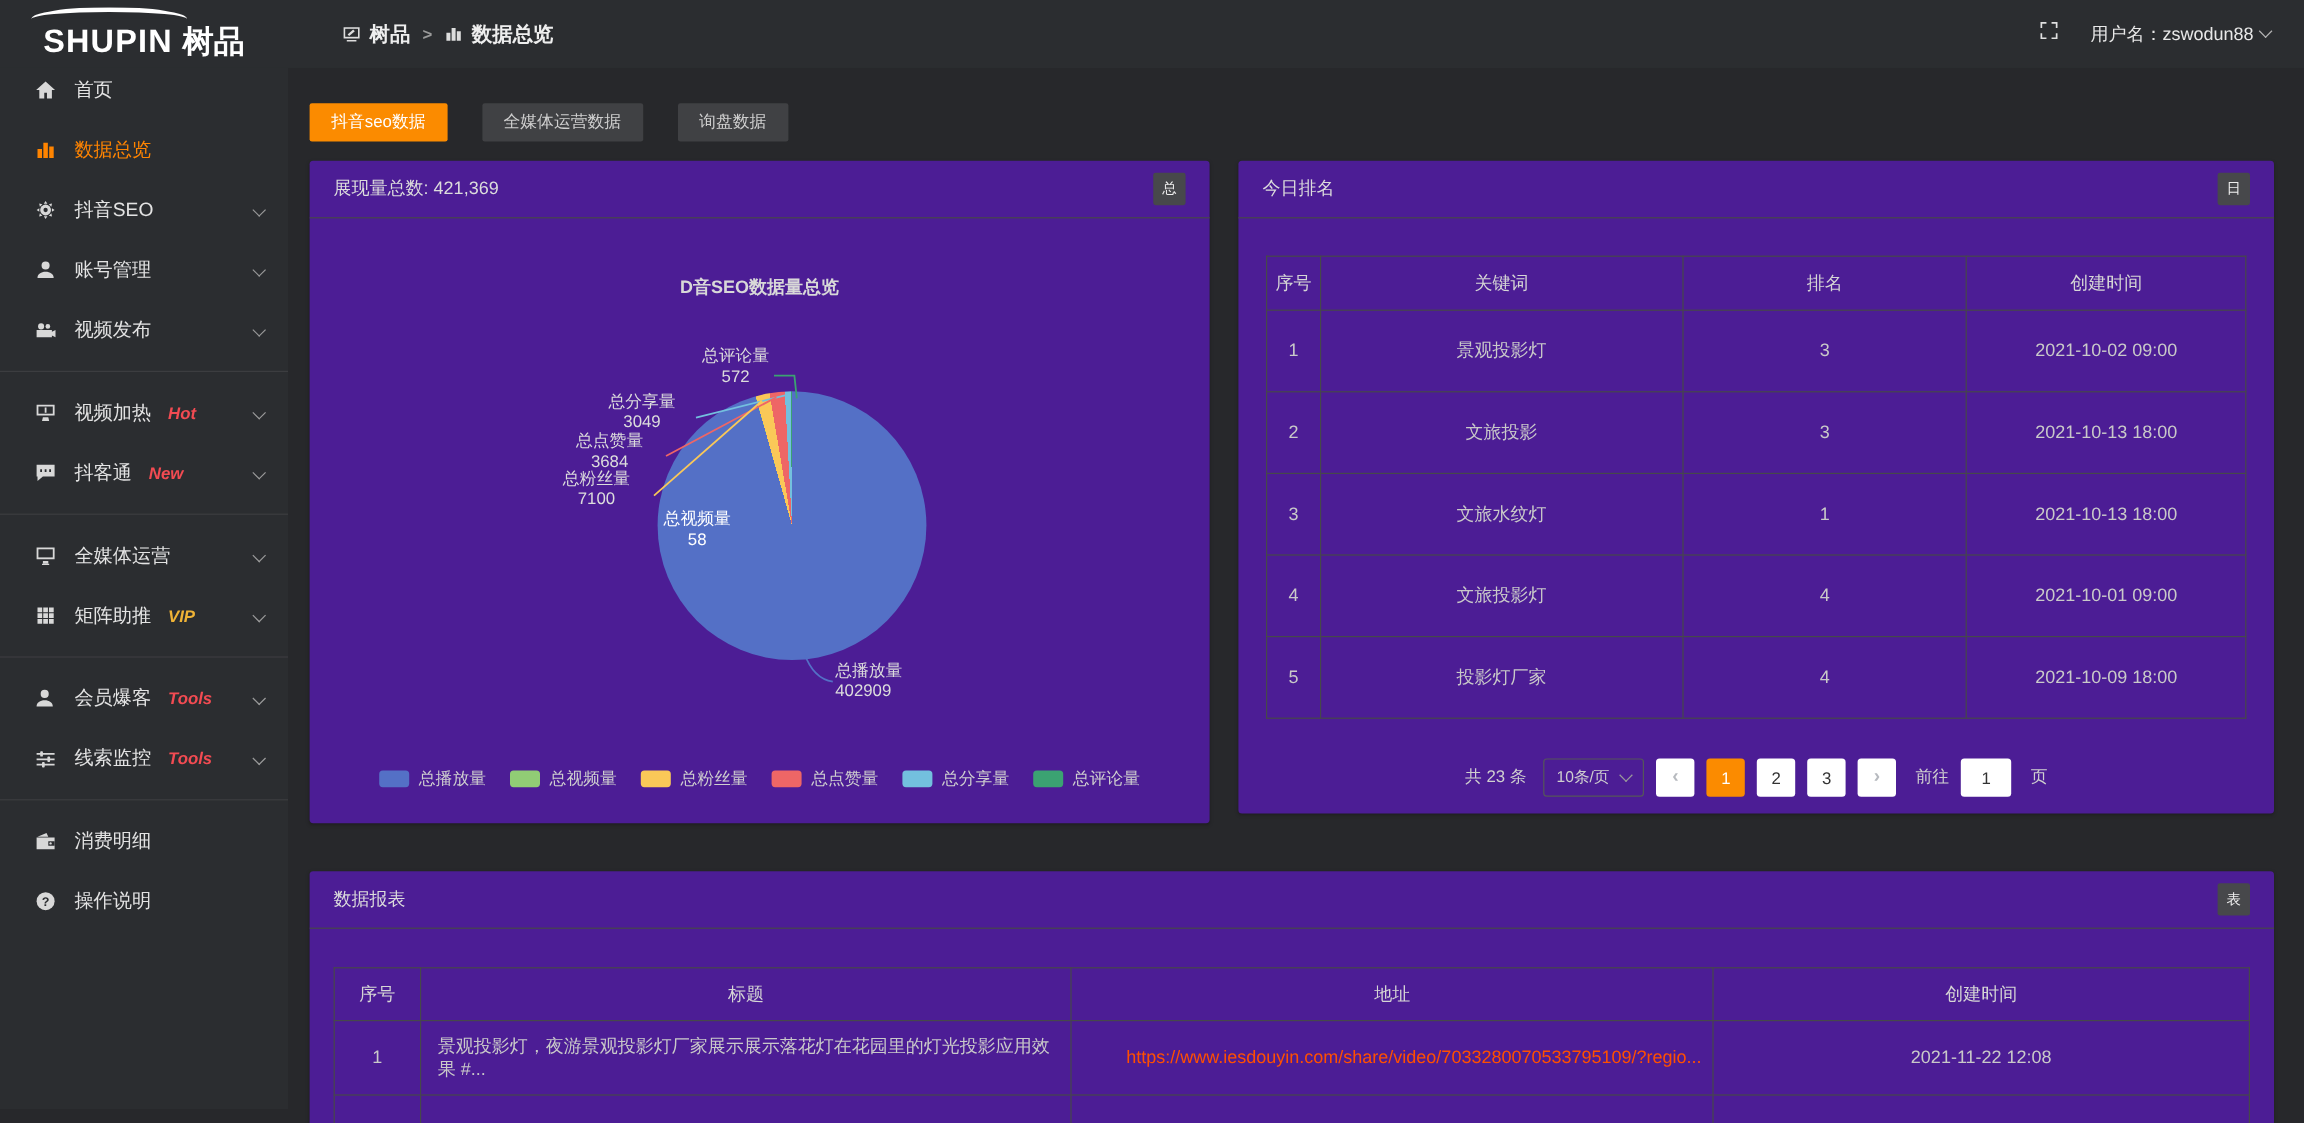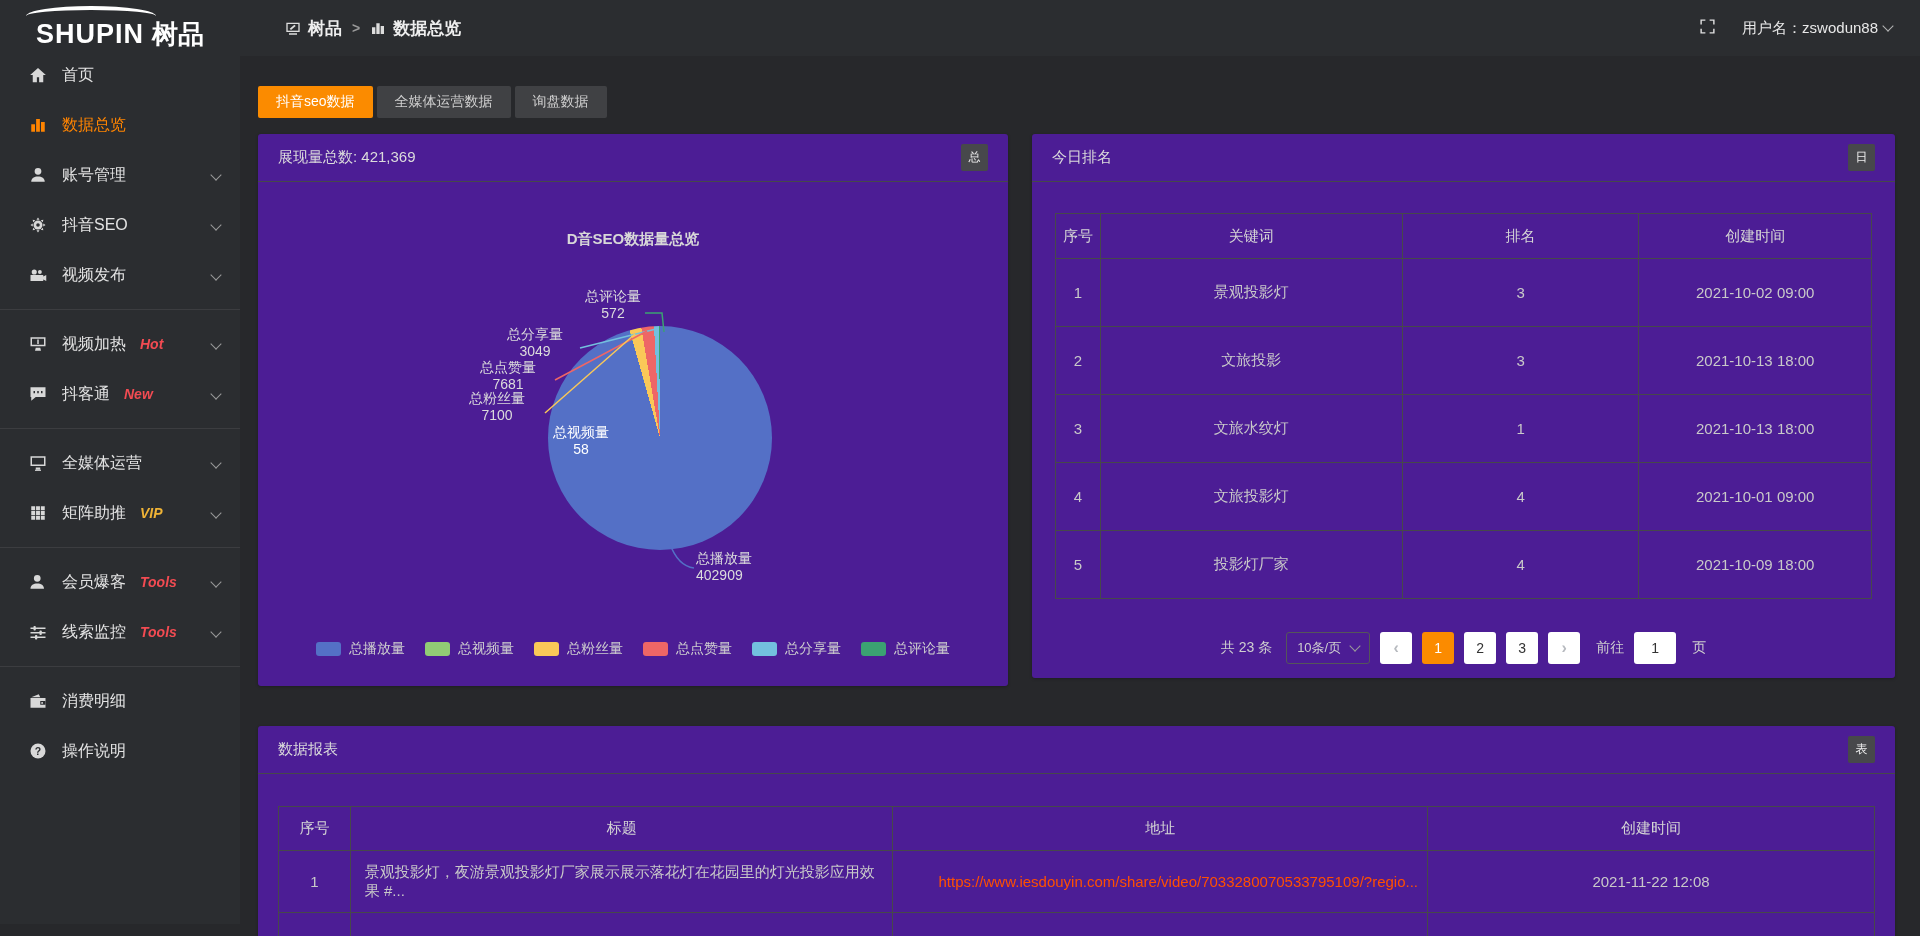"抖音seo数据" .tabs { gap: 4px -> 29px }
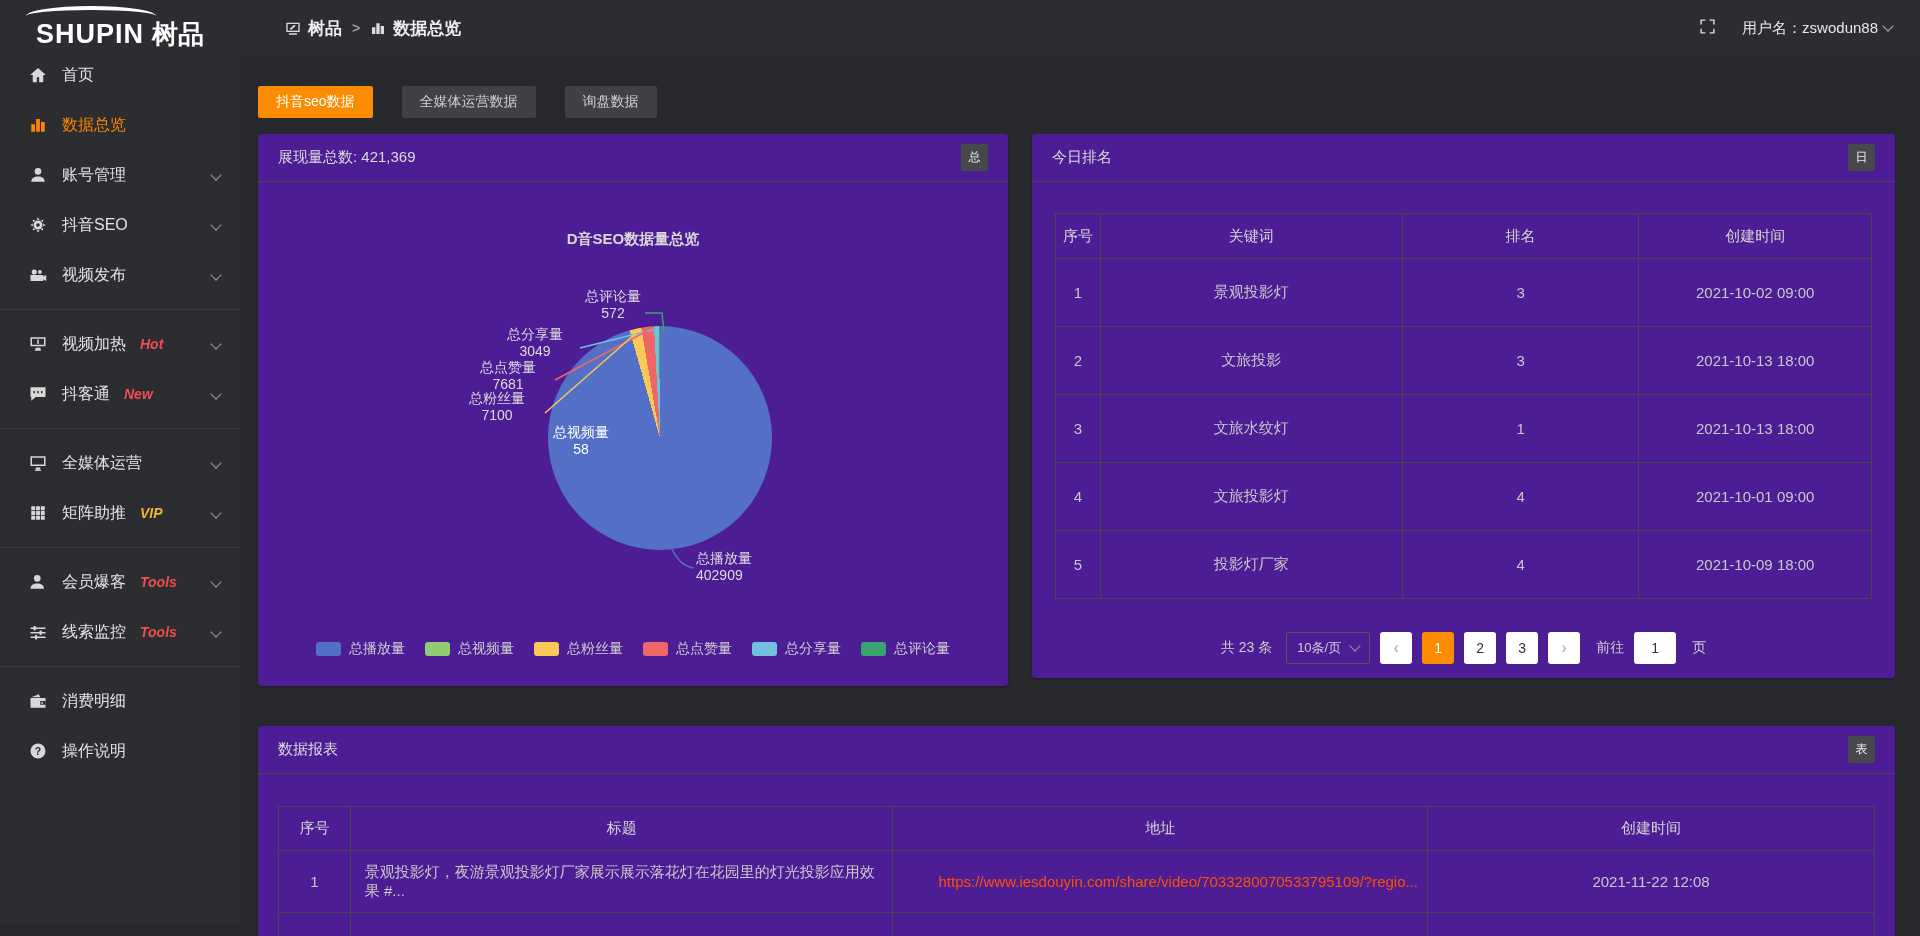"账号管理" div.s-item { order: before "抖音SEO" -> after "抖音SEO" }
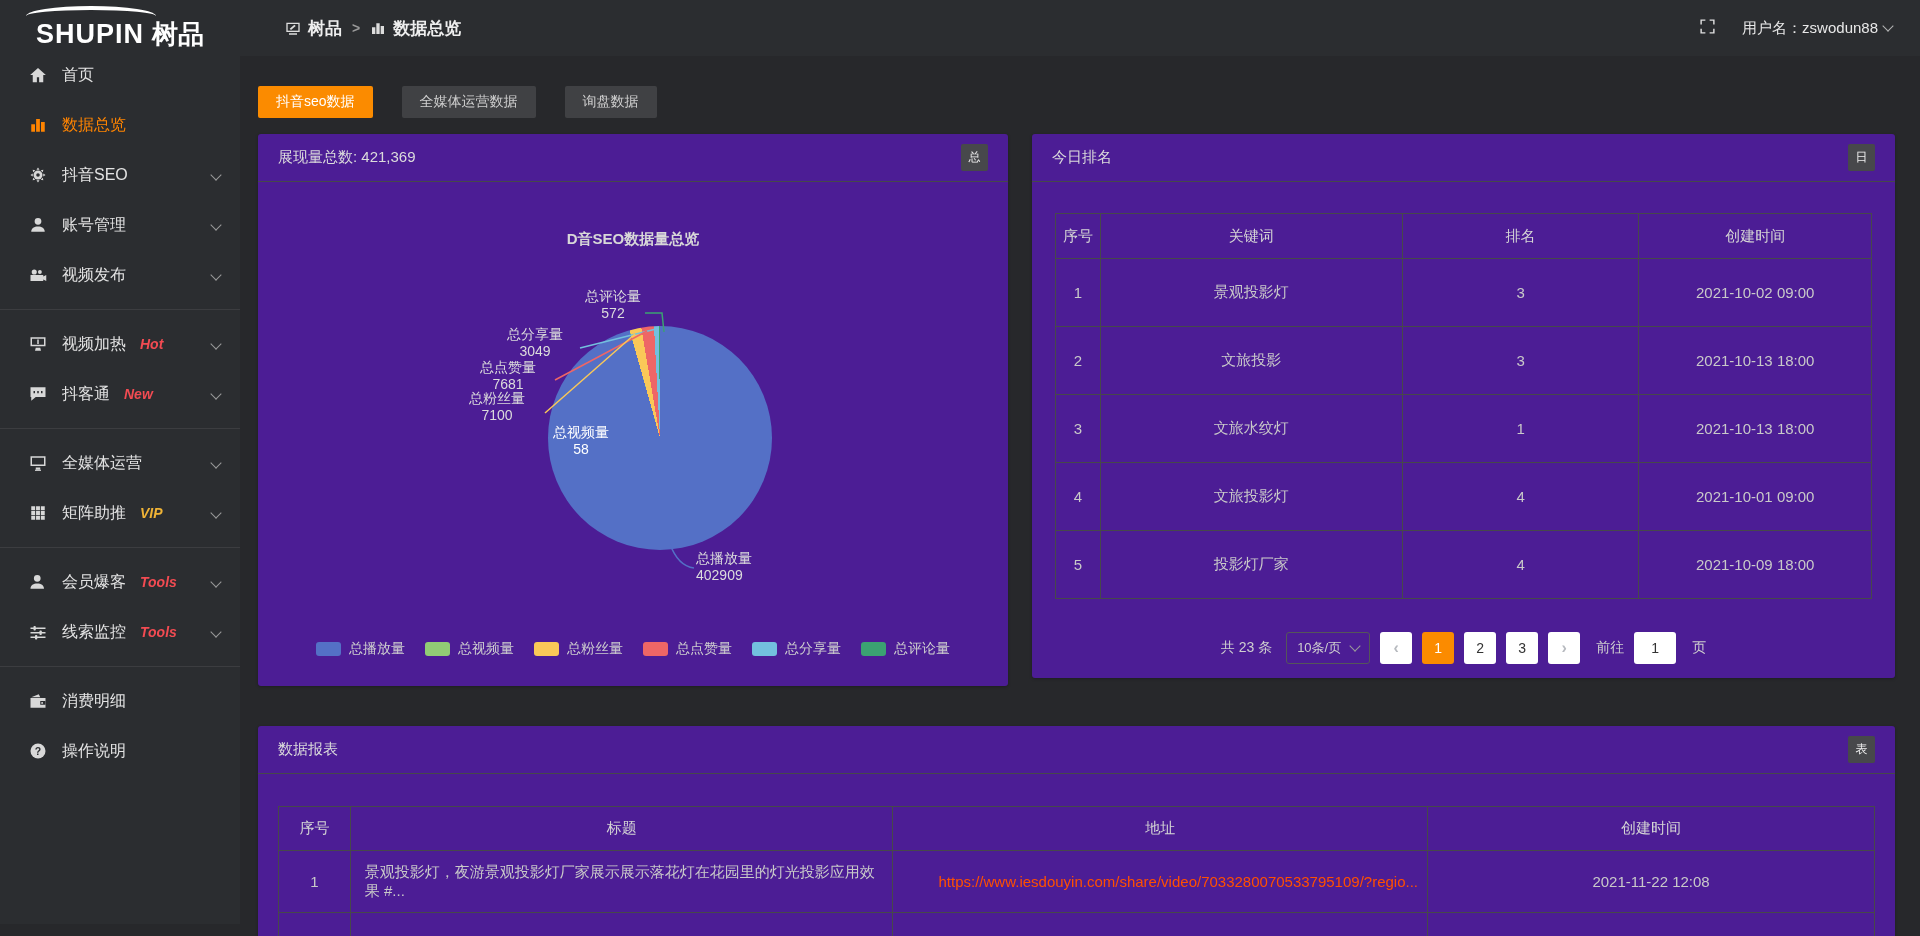"7681" span.v { text: 7681 -> 3684 }
